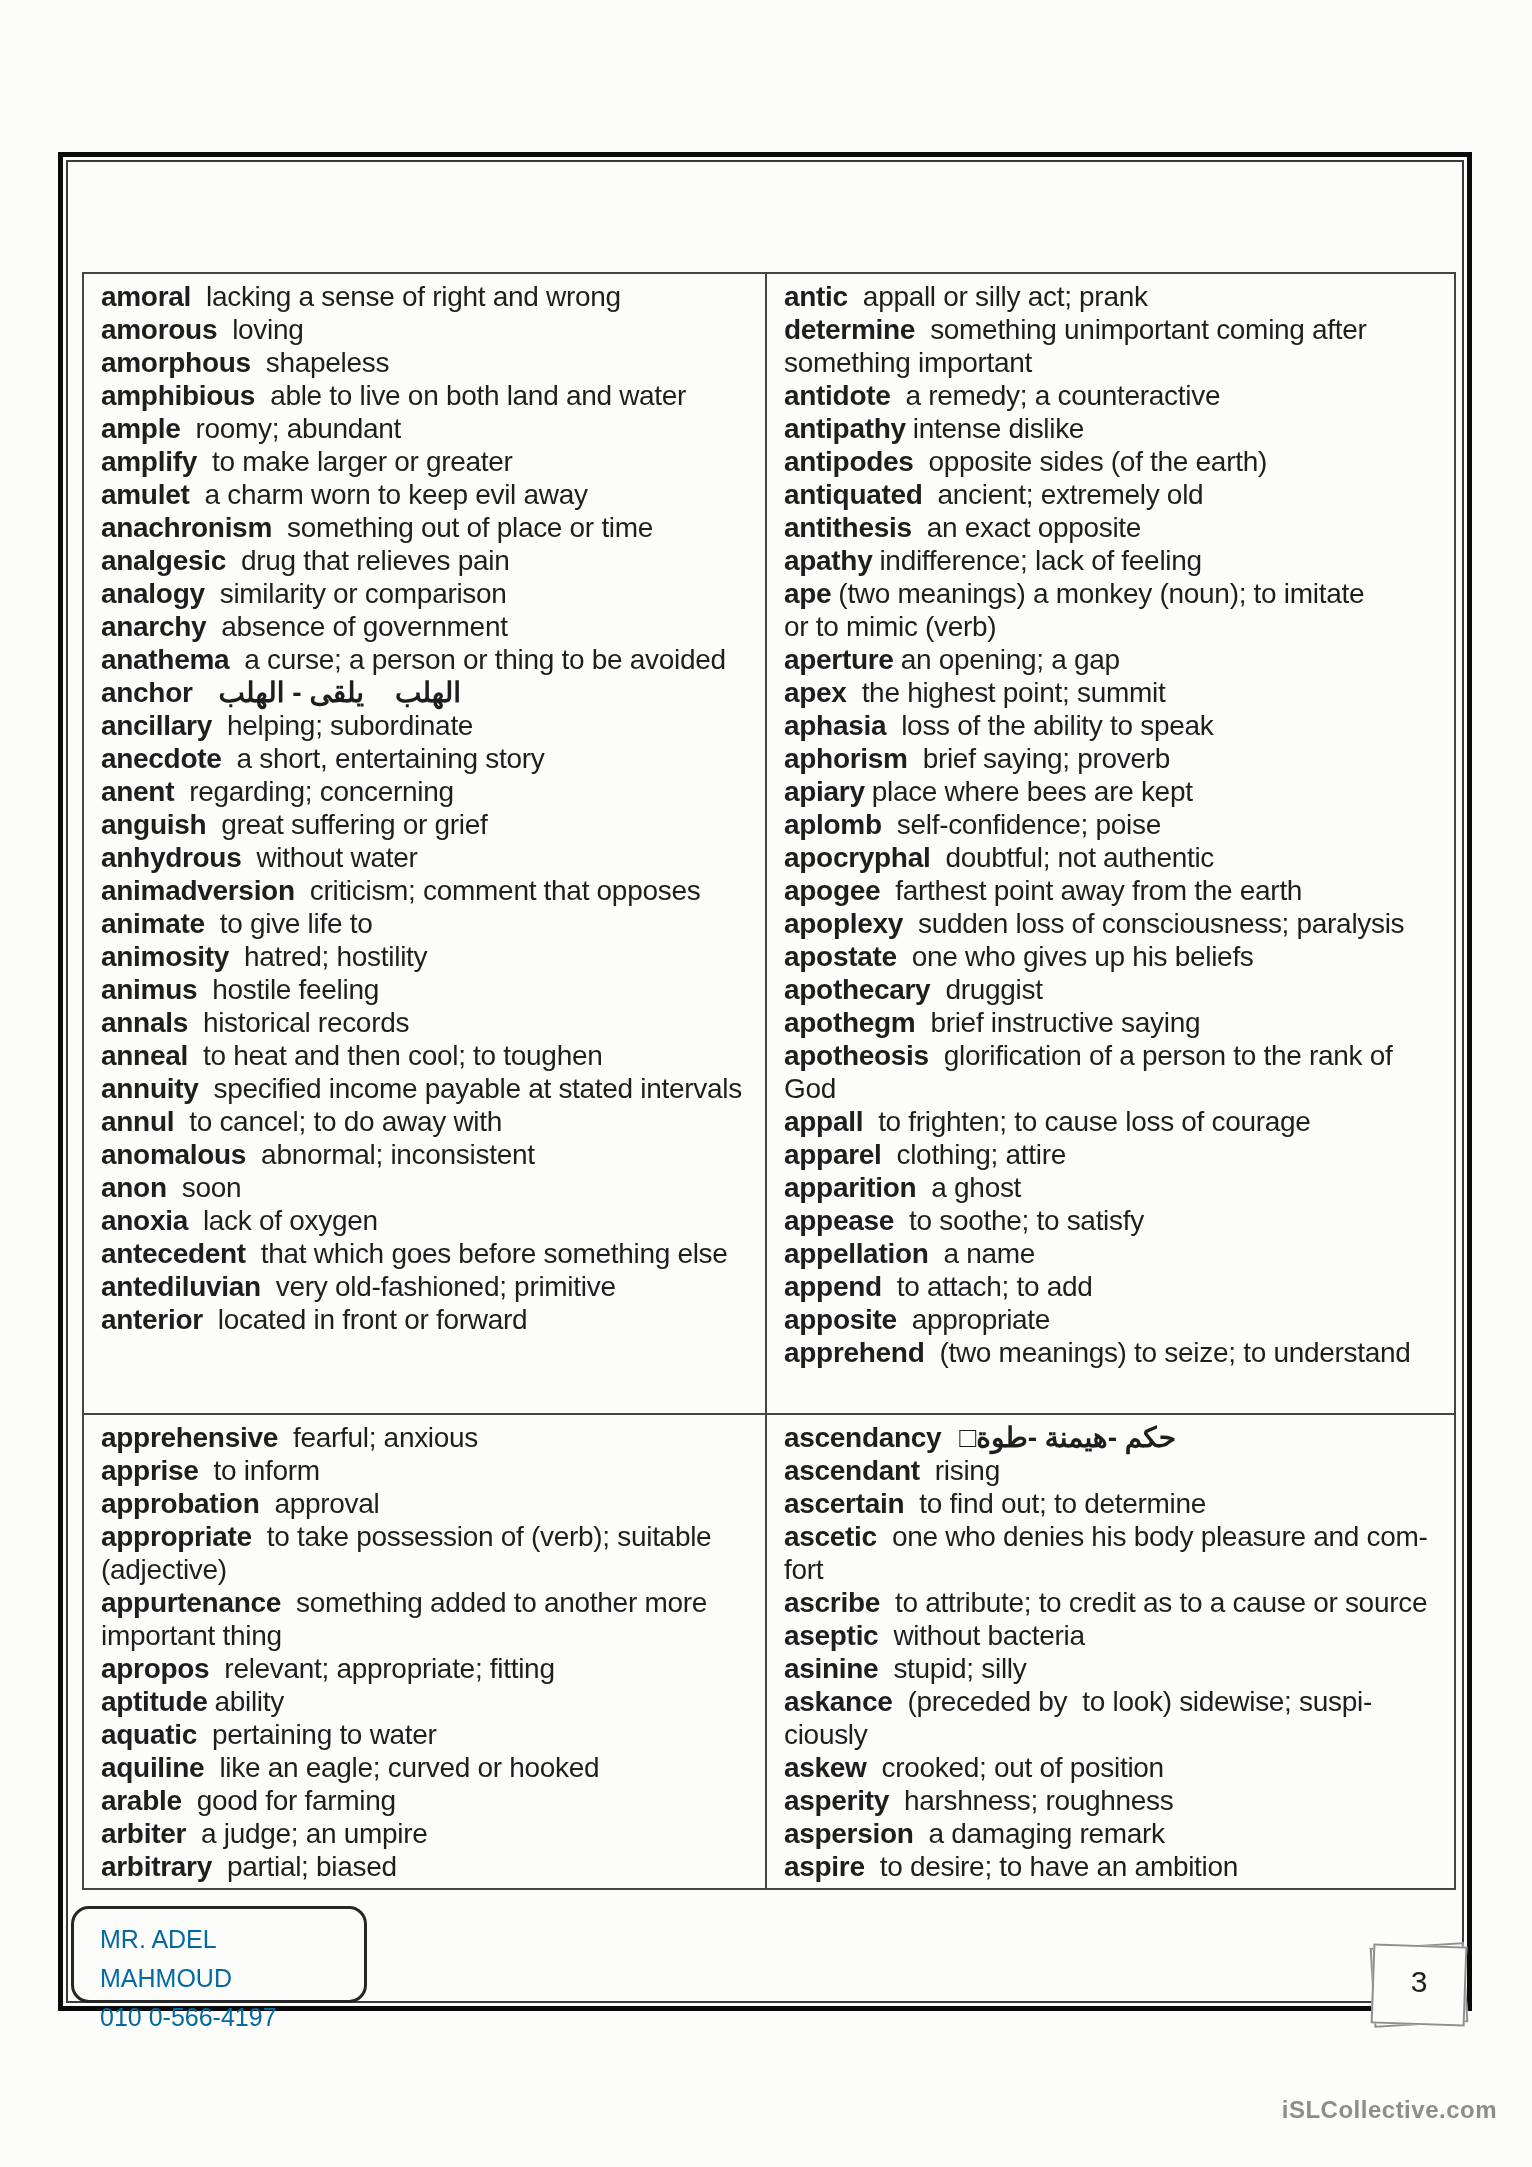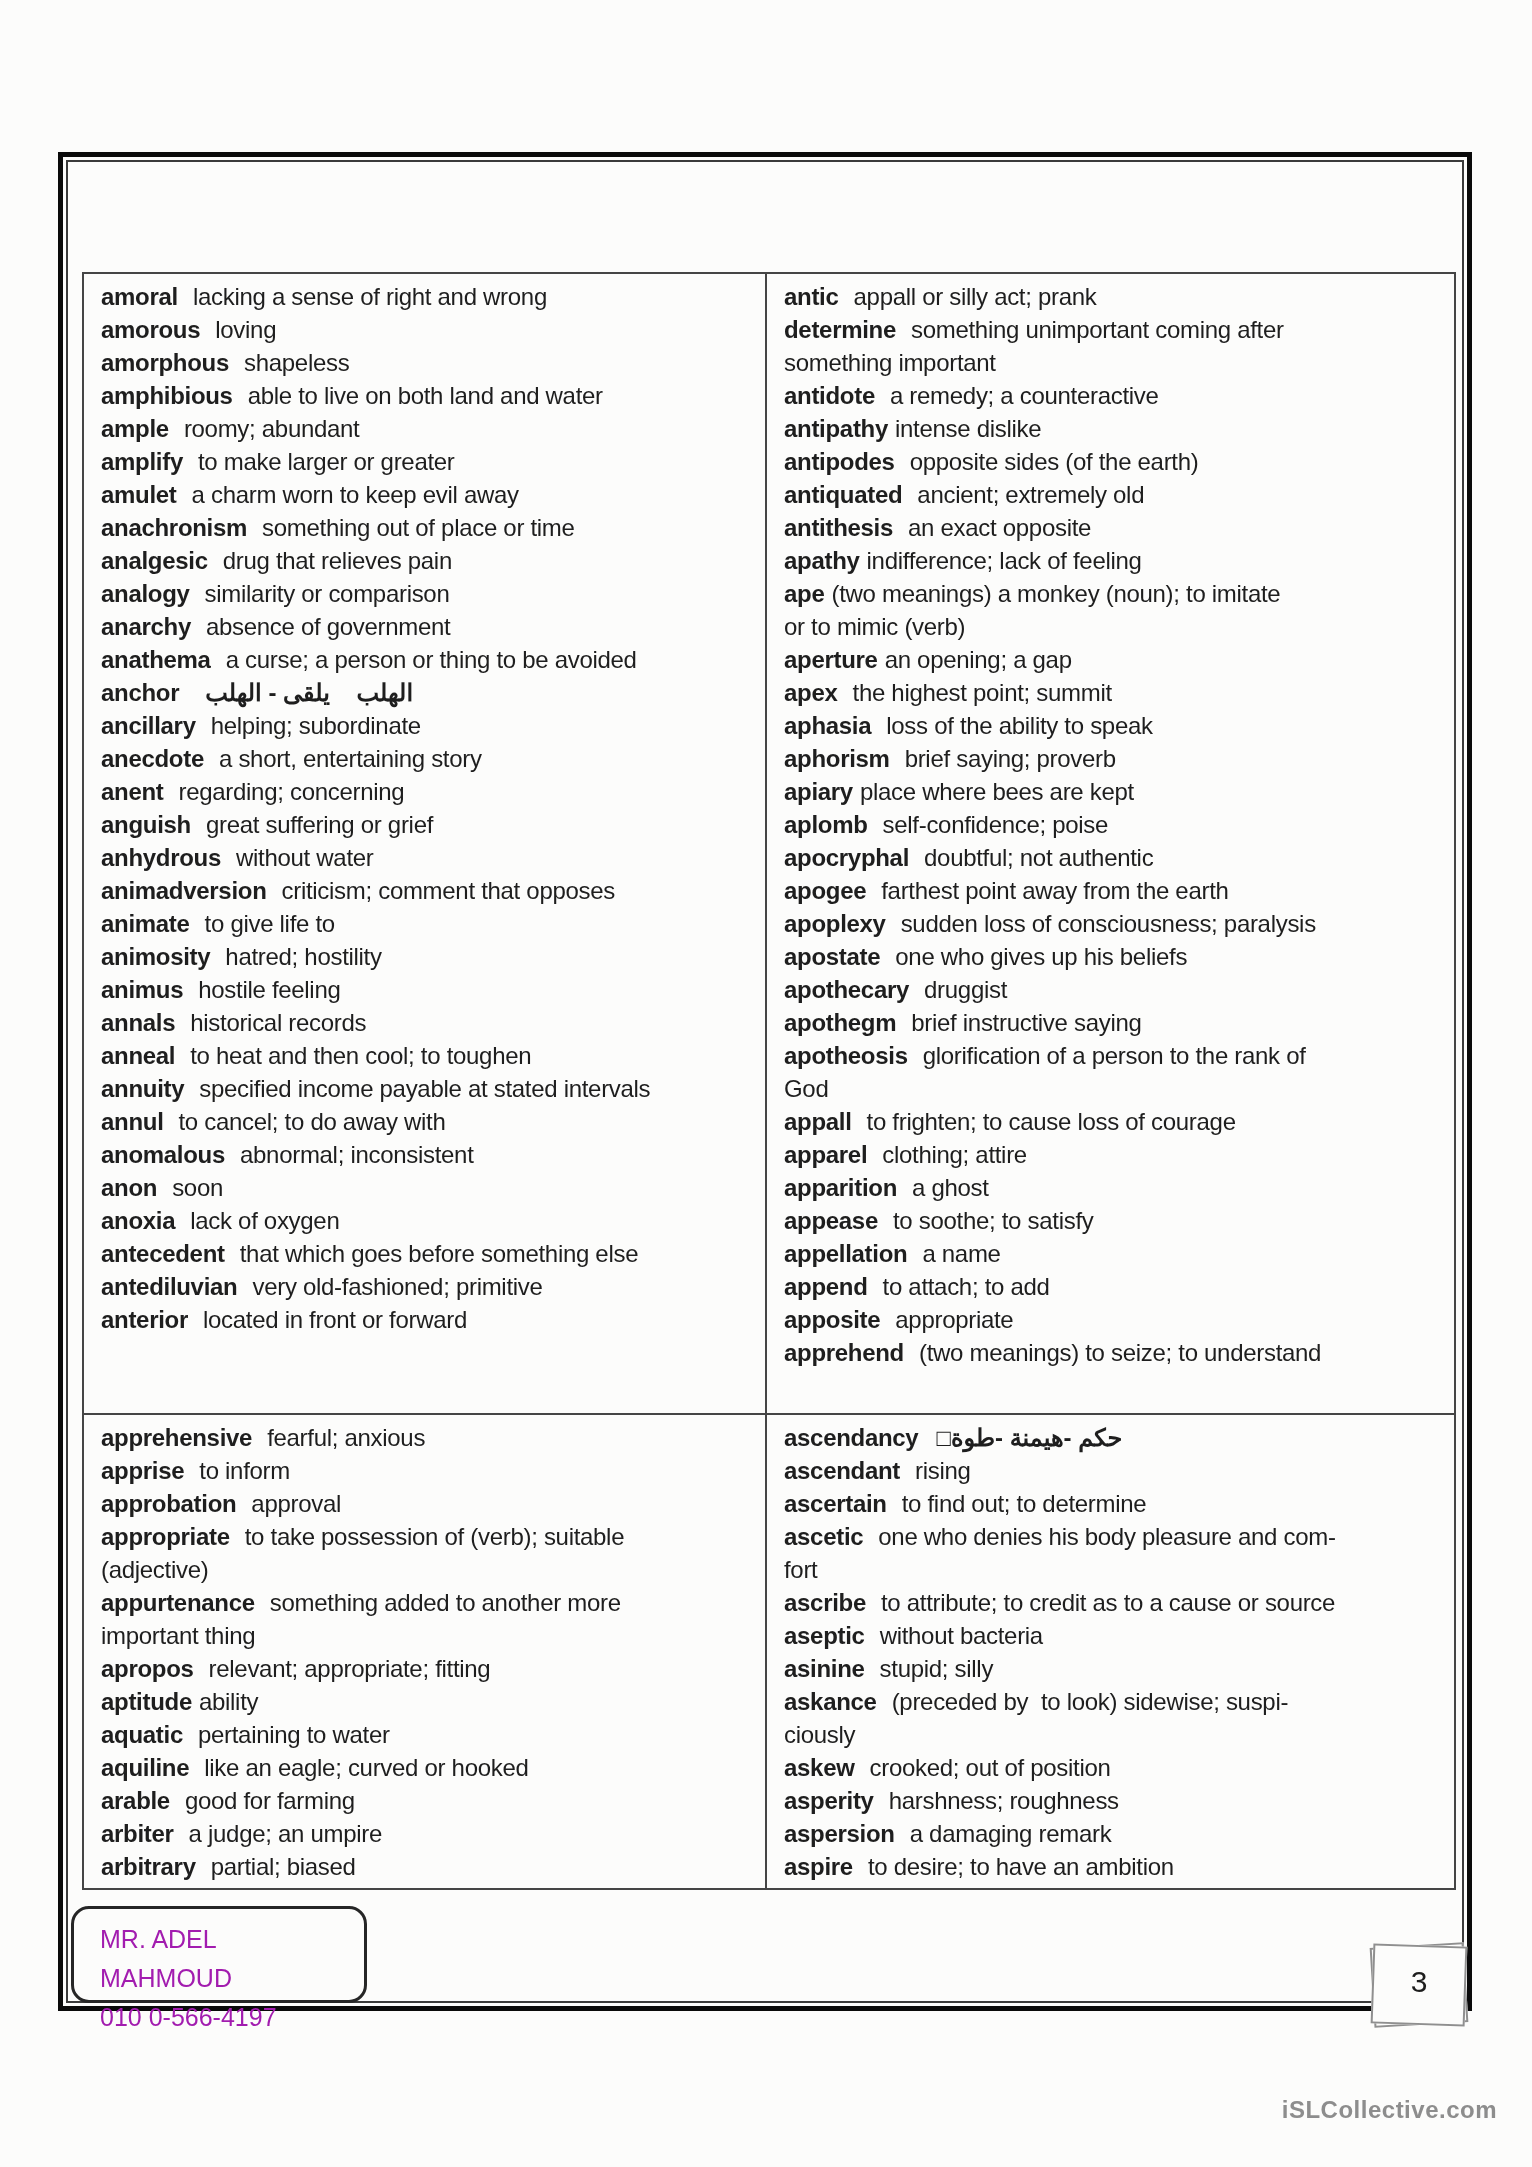"amoral lacking a sense of" .cell { font-size: 24px -> 28px }
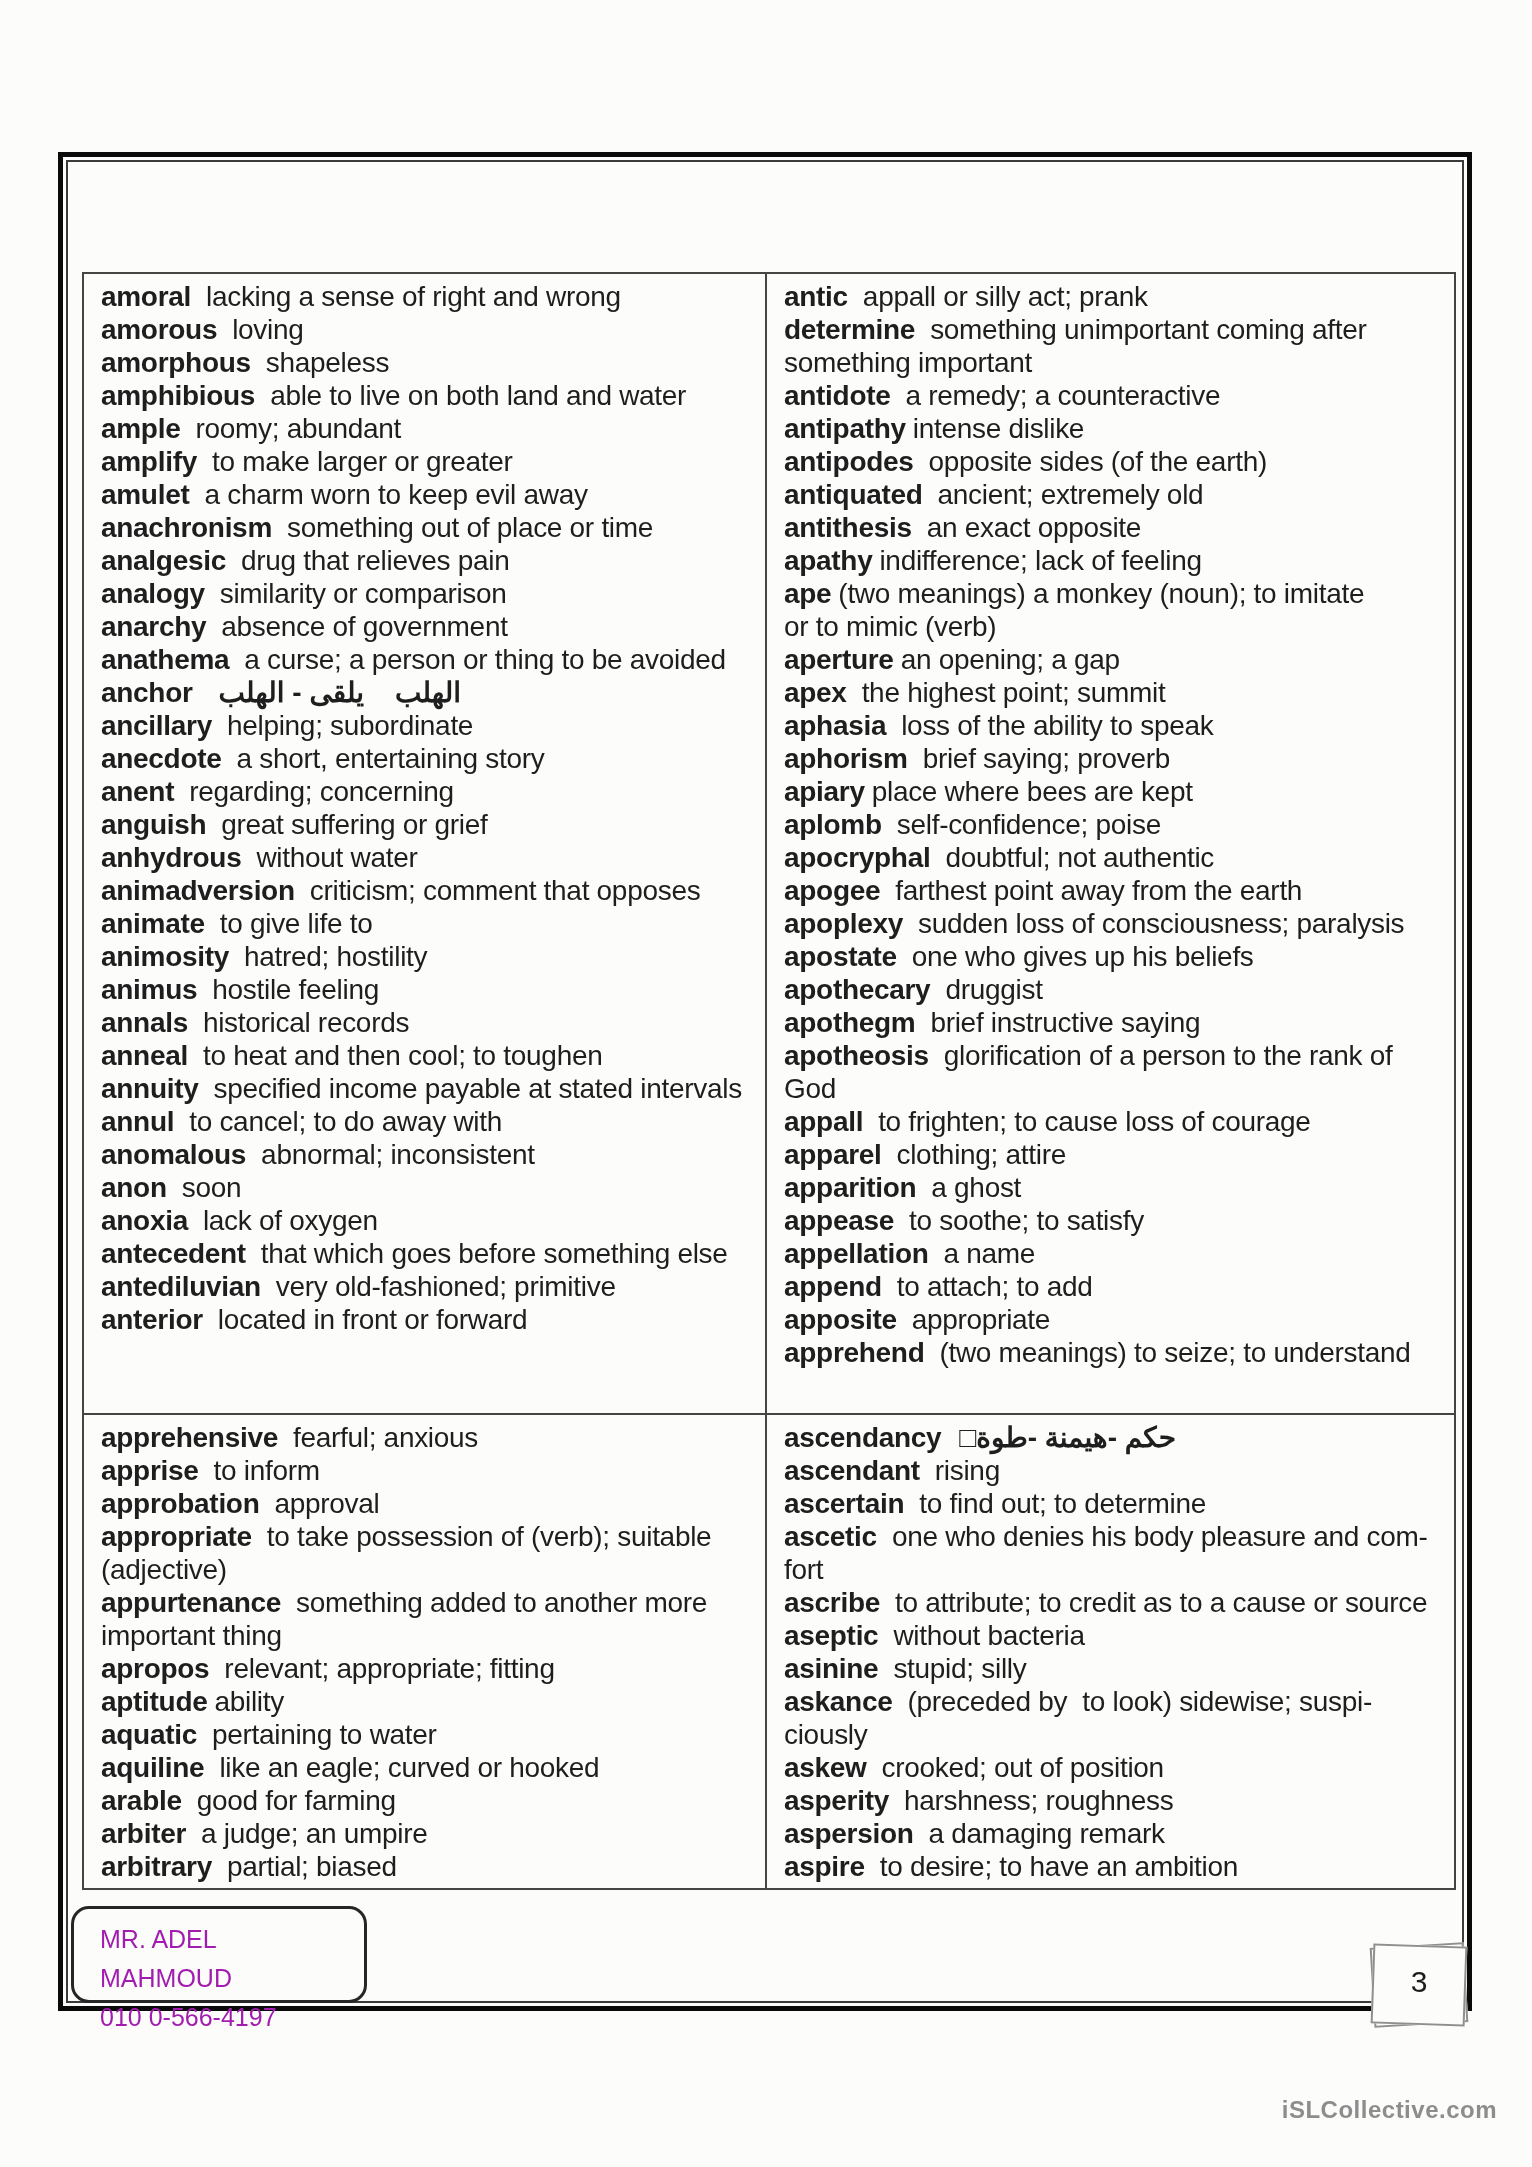"MR. ADEL MAHMOUD" .credit-box .lines { color: #a21caf -> #0369a1 }
